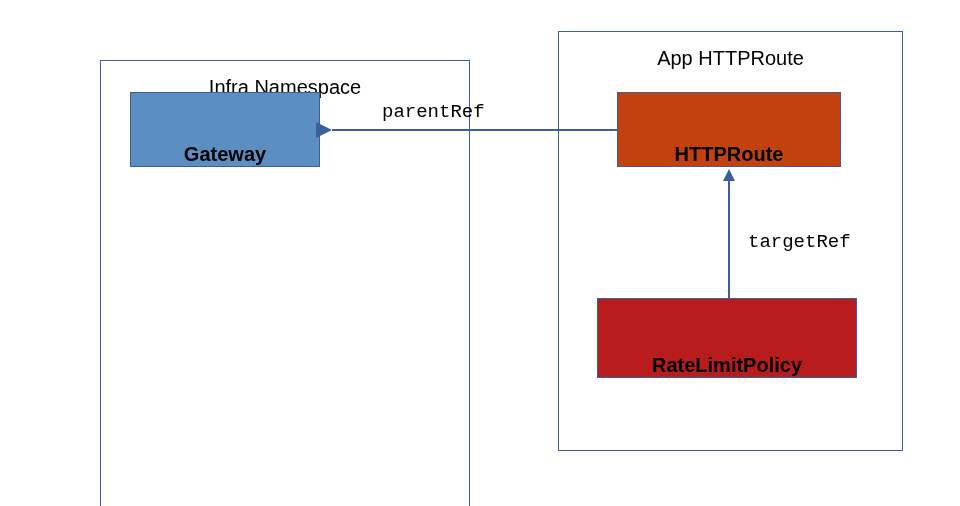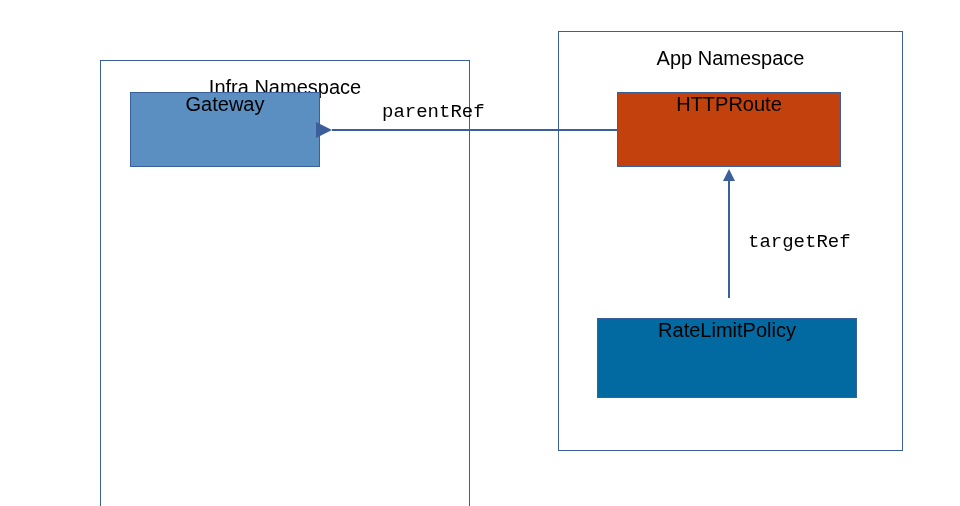"App Namespace" div.namespace-title { text: Namespace -> HTTPRoute }
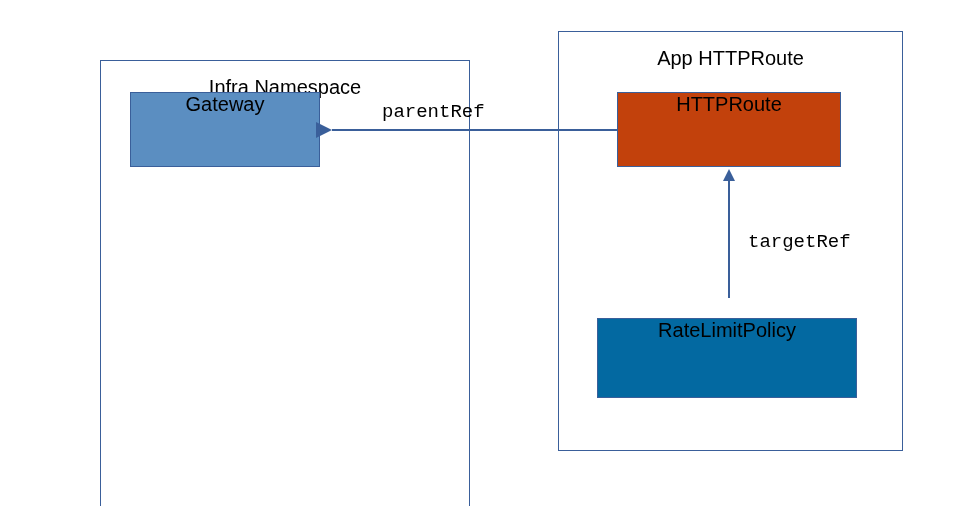"Gateway" .node { align-items: flex-start -> flex-end; font-weight: normal -> bold }
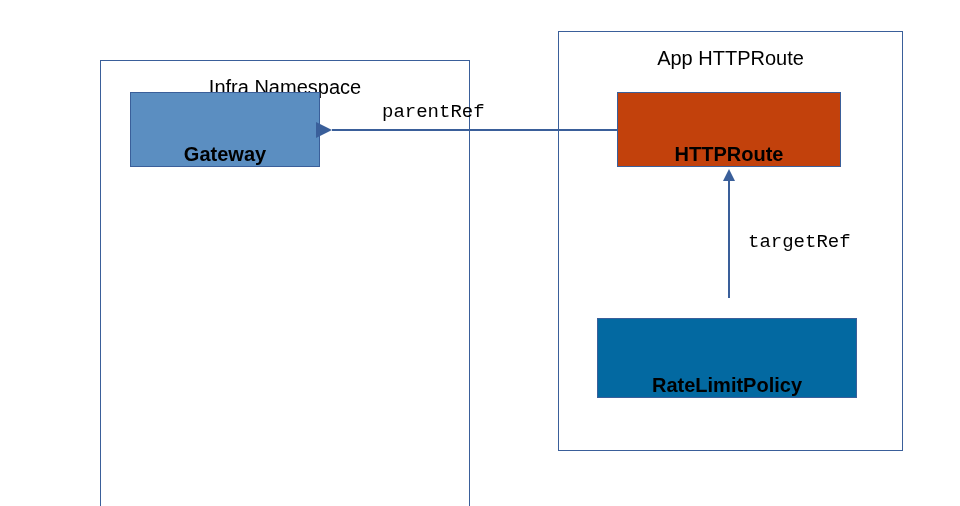"RateLimitPolicy" .policy { background: #0369a1 -> #b91c1c; margin-top: 20px -> none }
